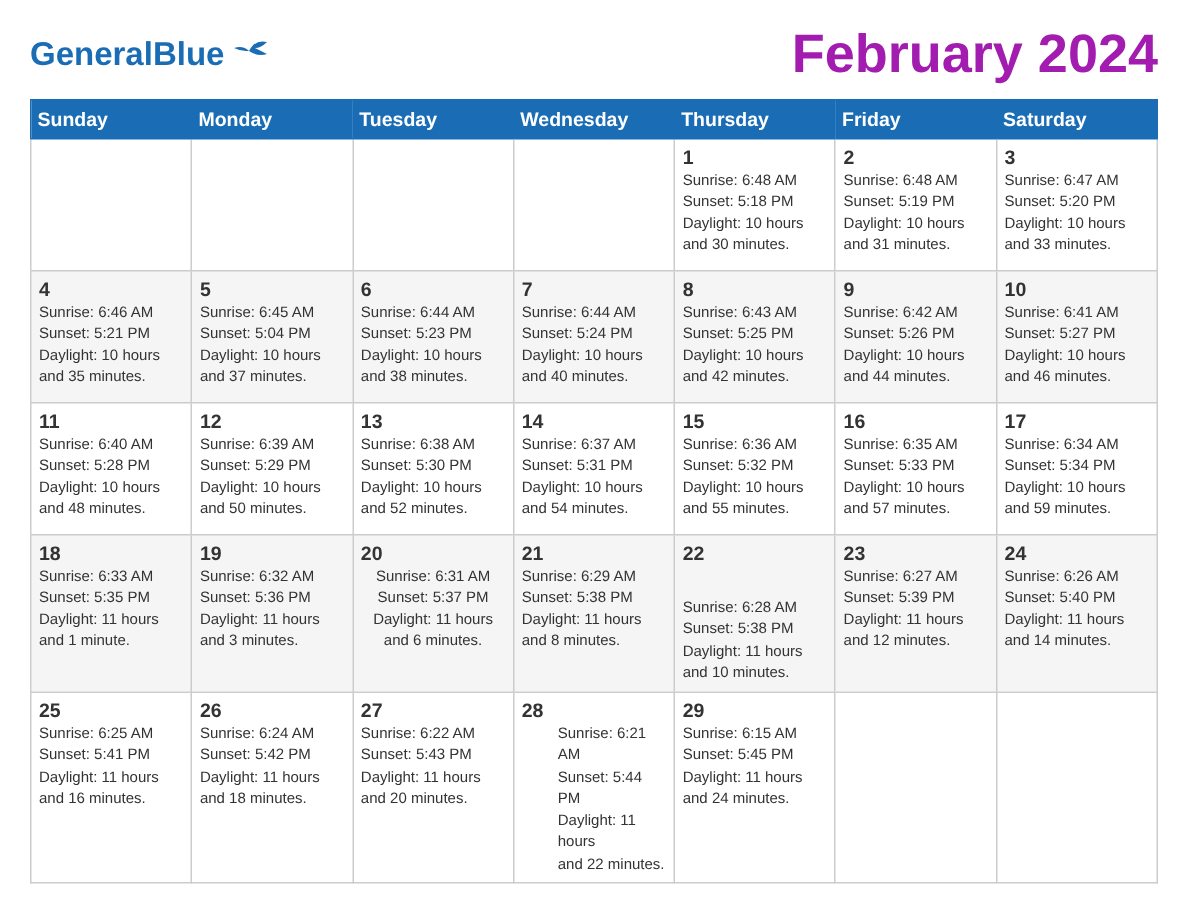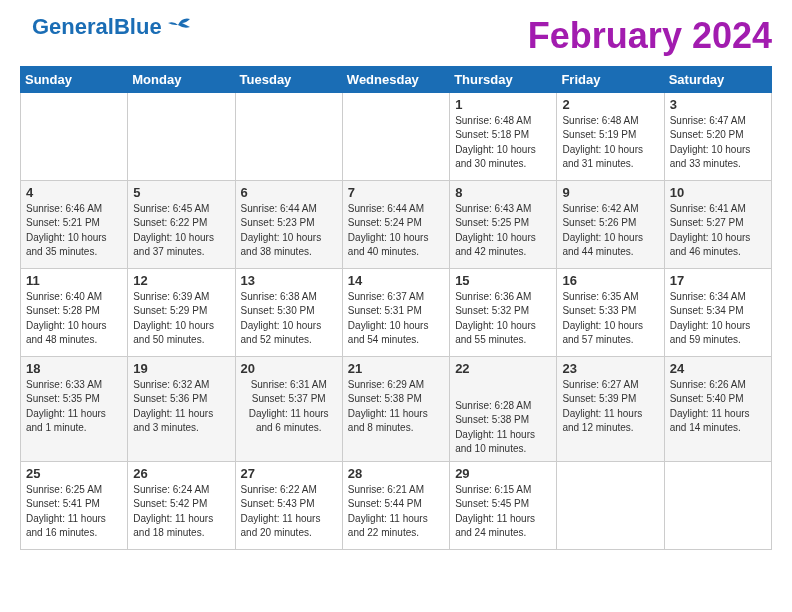"GeneralBlue" .header { align-items: flex-start -> center; margin-left: 12px -> none }
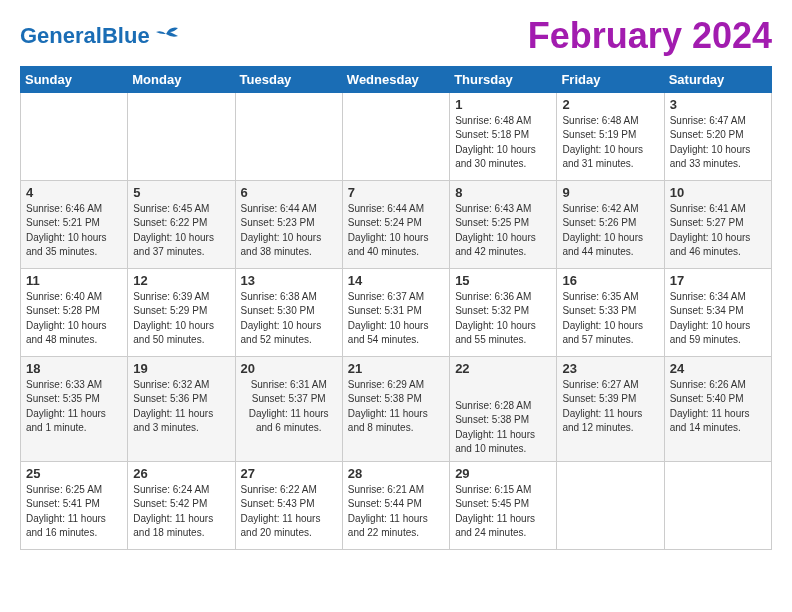"Sunrise: 6:45 AM" div.day-info { text: 6:22 -> 5:04 }
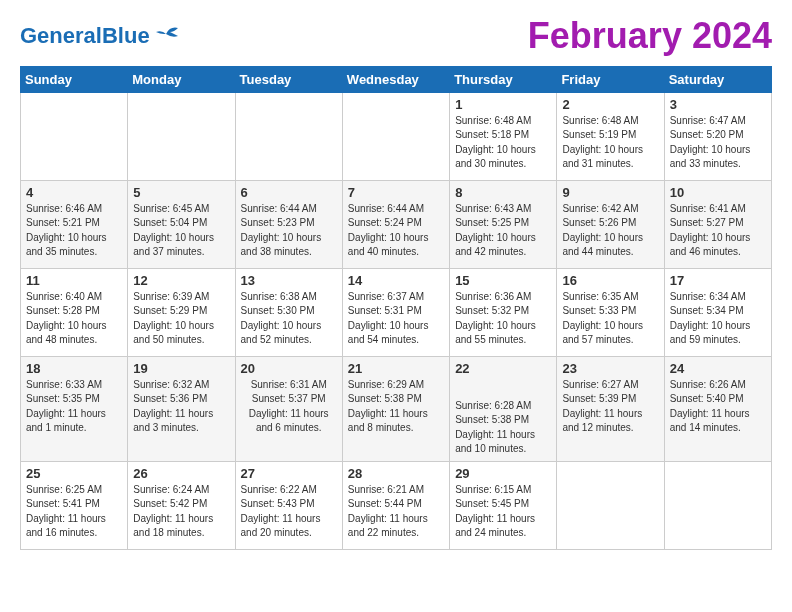"Sunrise: 6:21 AM" div.day-info { margin-left: none -> 24px }
